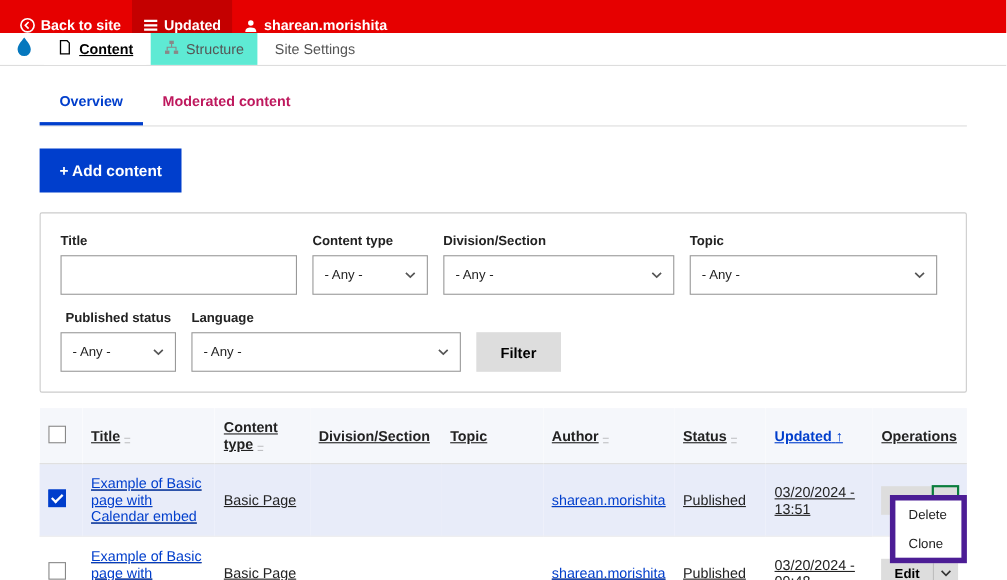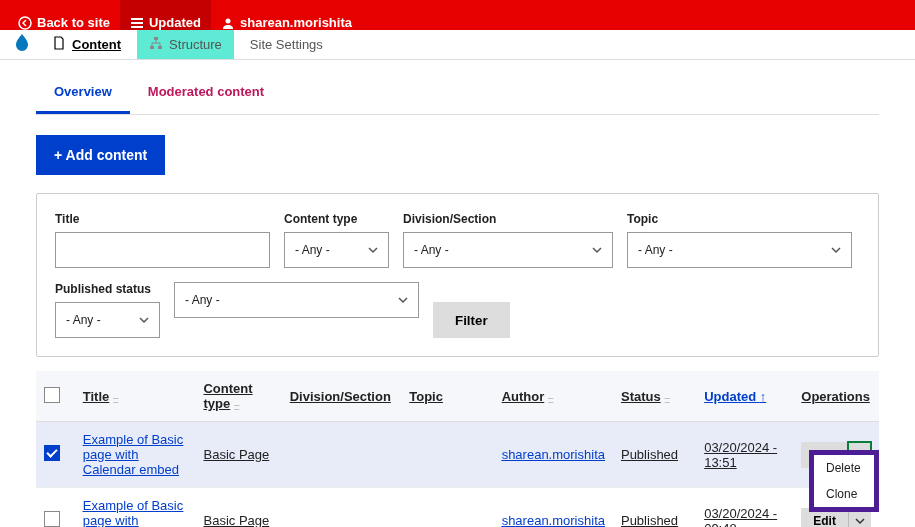"Published status" div.filter-field { text-align: none -> center }
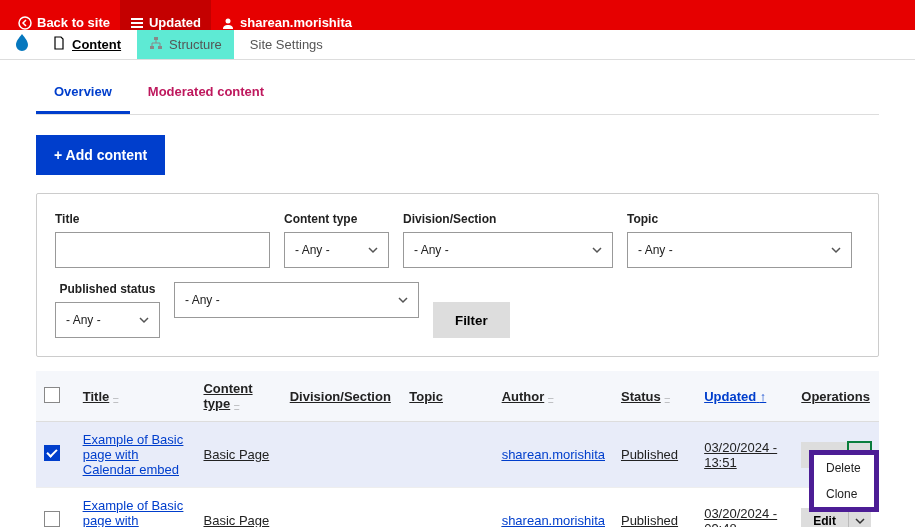"Language" label { html: none -> <label>Language</label> }
